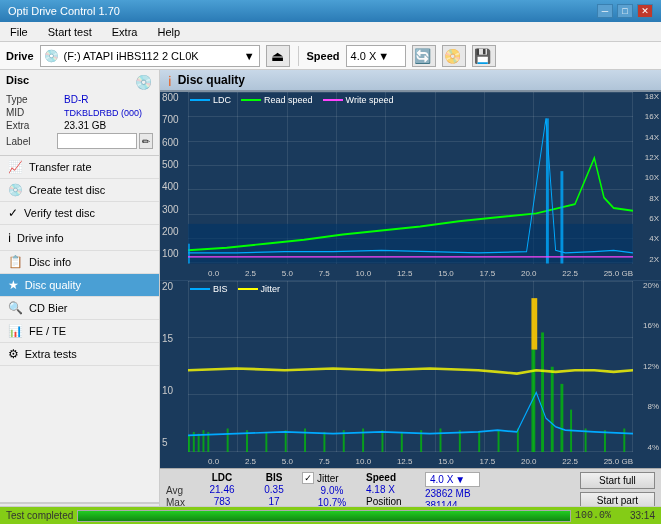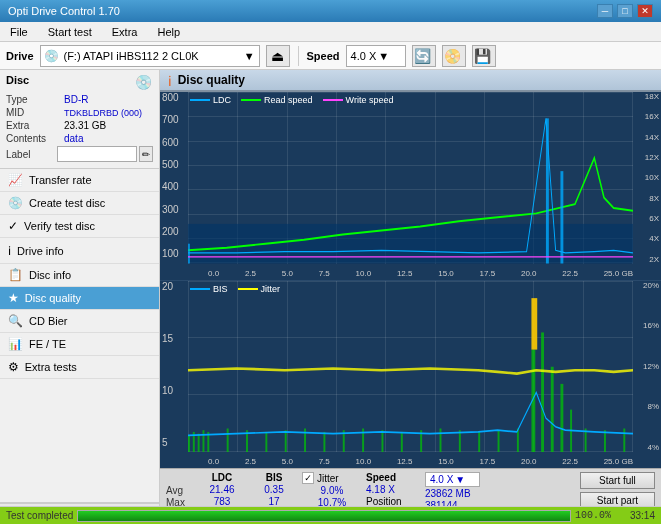"Contents" div.disc-row { html: <div> <span>Contents</span> <span>data</span> </div> -> none }
